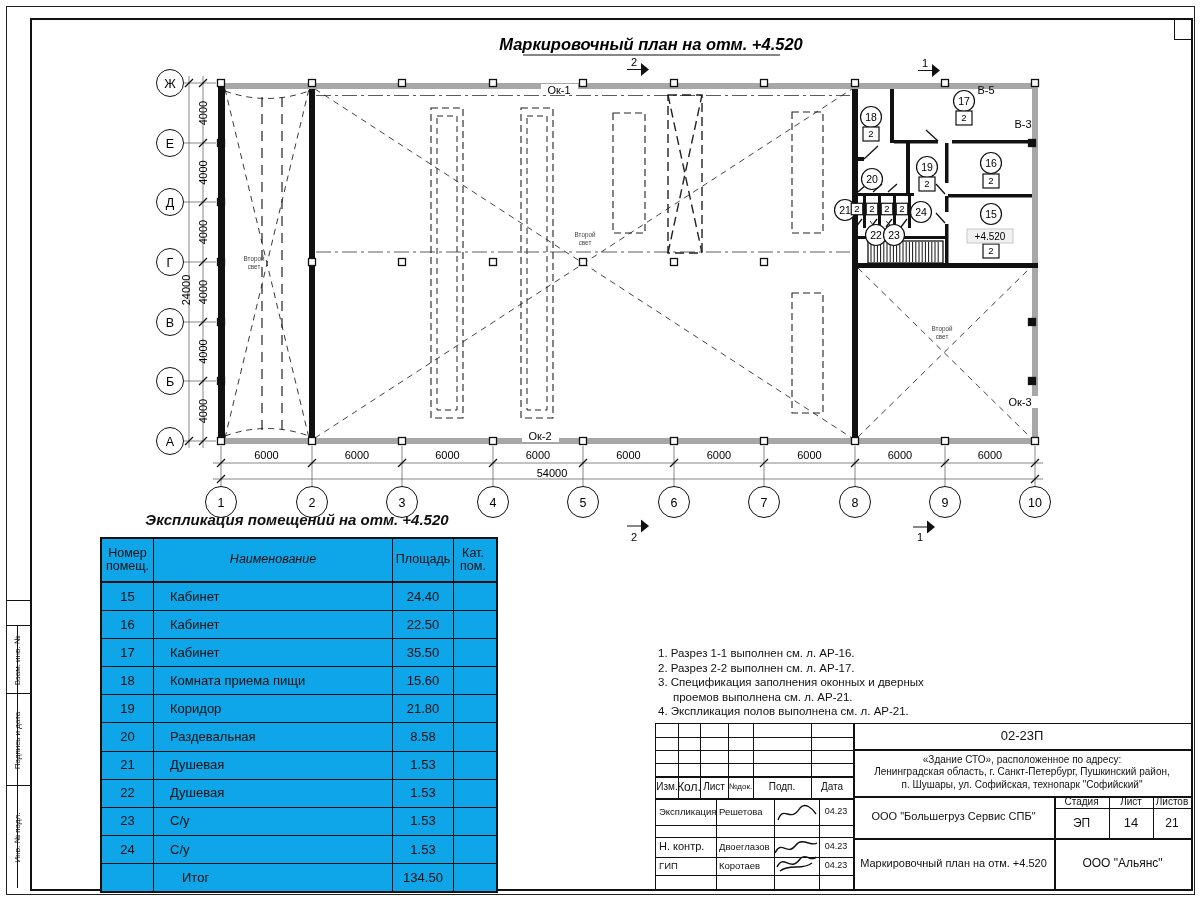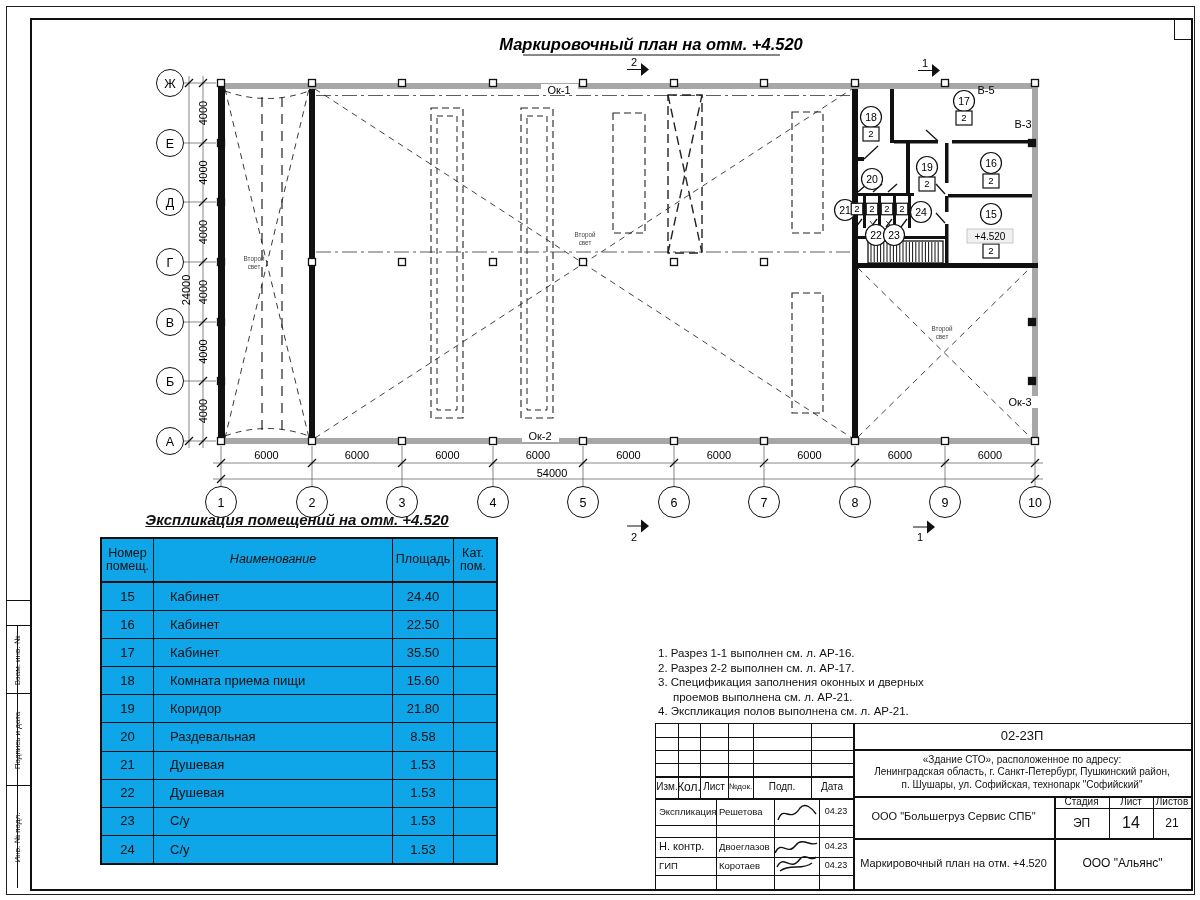"Экспликация помещений на отм. +4.520" #expl-title { text-decoration: underline -> none }
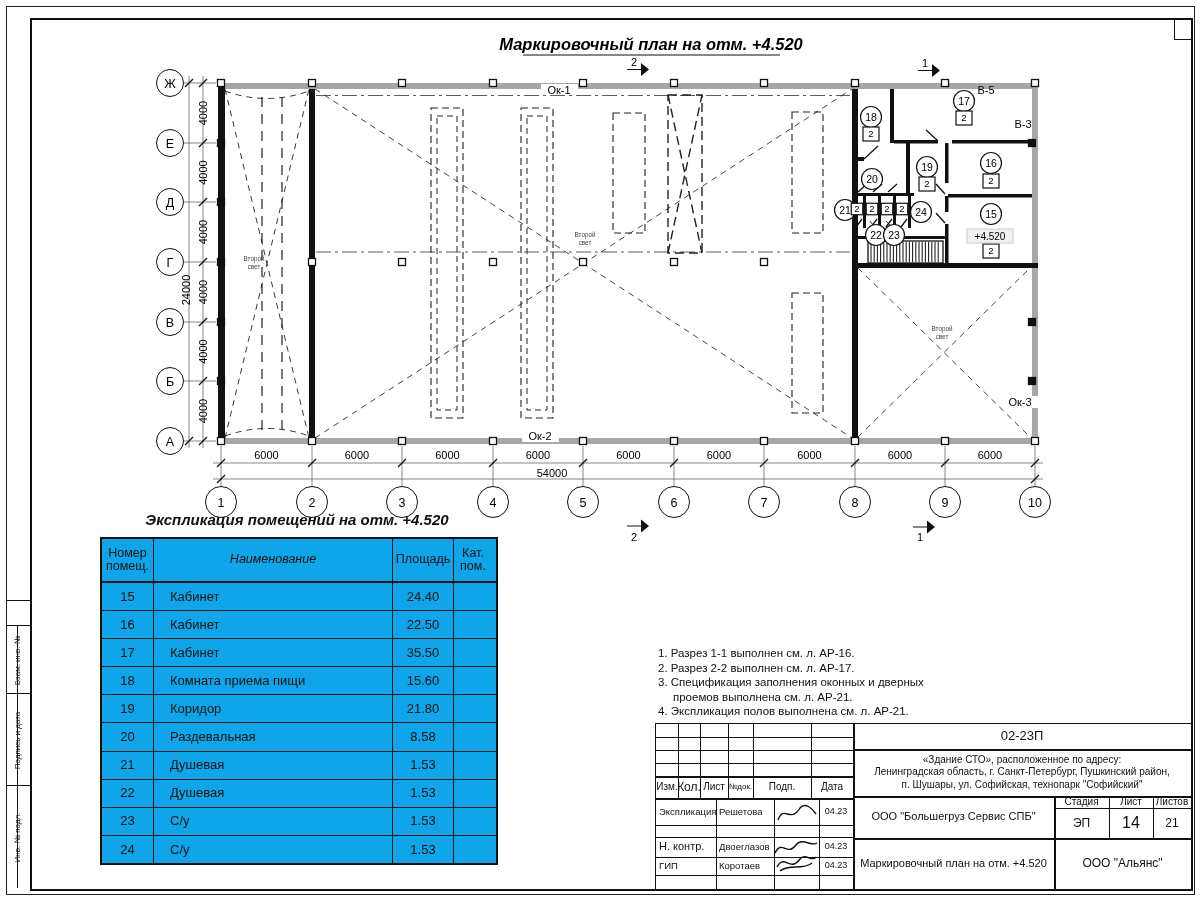"14" div.cell { font-size: 16px -> 13px }
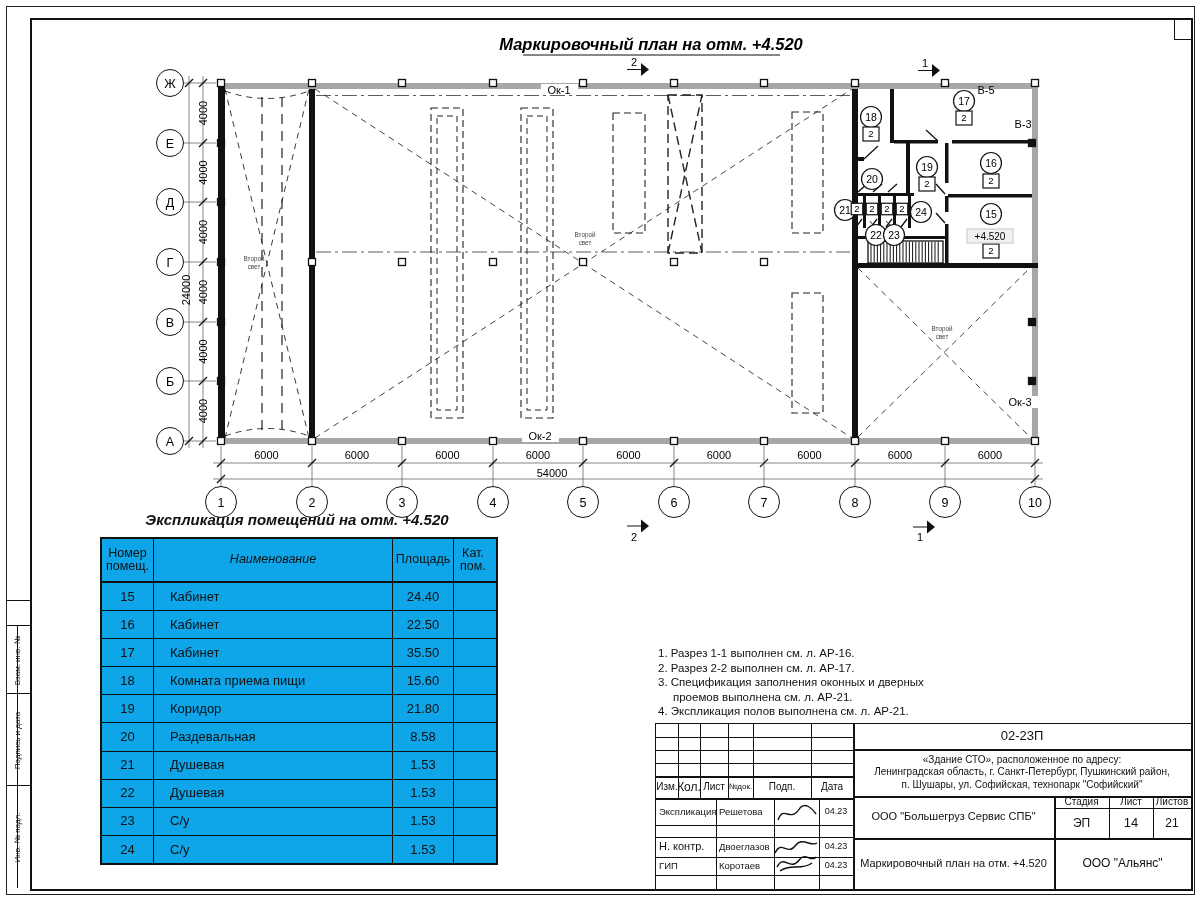"Итог" div.trow { html: none -> <div> <div></div> <div>Итог</div> <div>134.50</div> <div></div> </div> }
